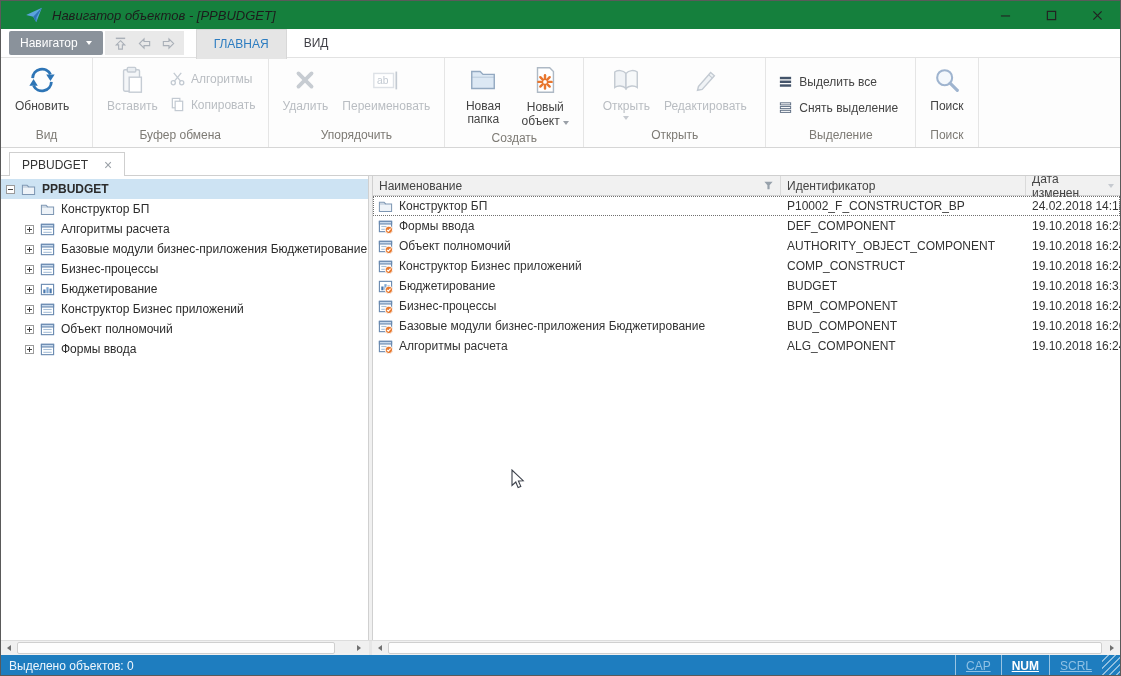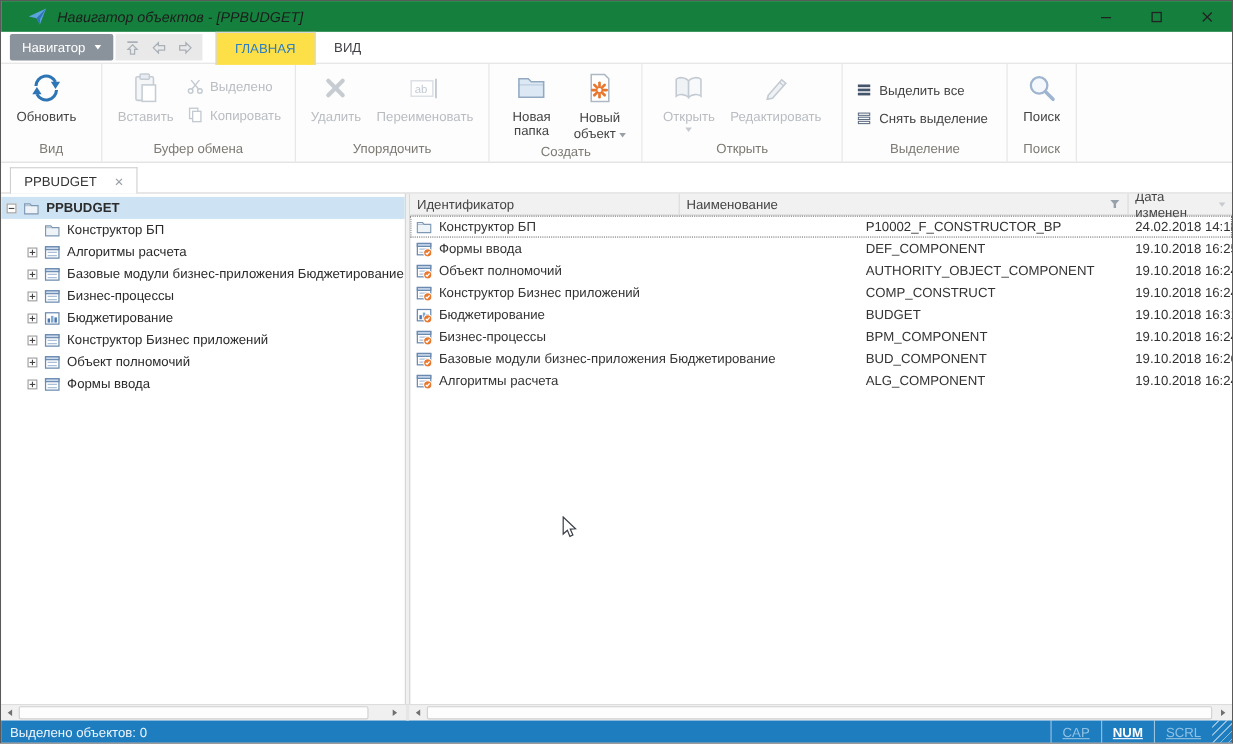"ГЛАВНАЯ" .ribbon-tab.active { background: #fde047 -> #e5e5e5 }
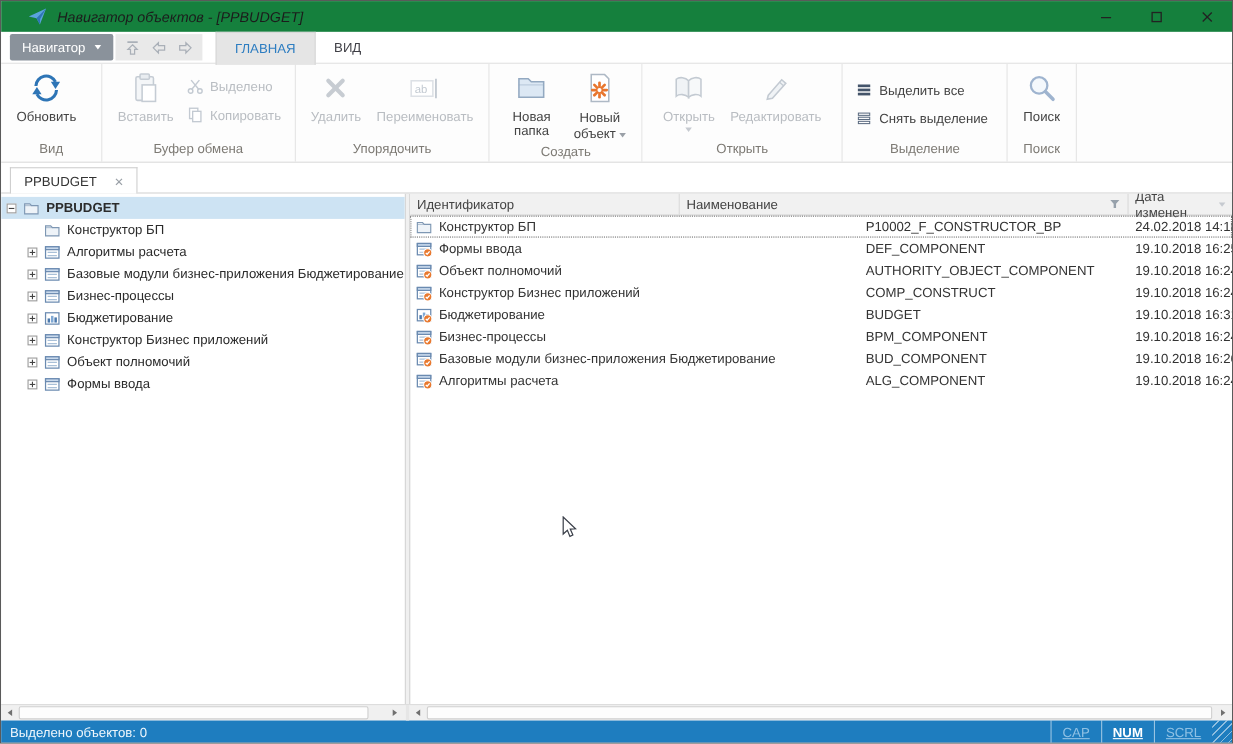"Выделено" span { text: Выделено -> Алгоритмы }
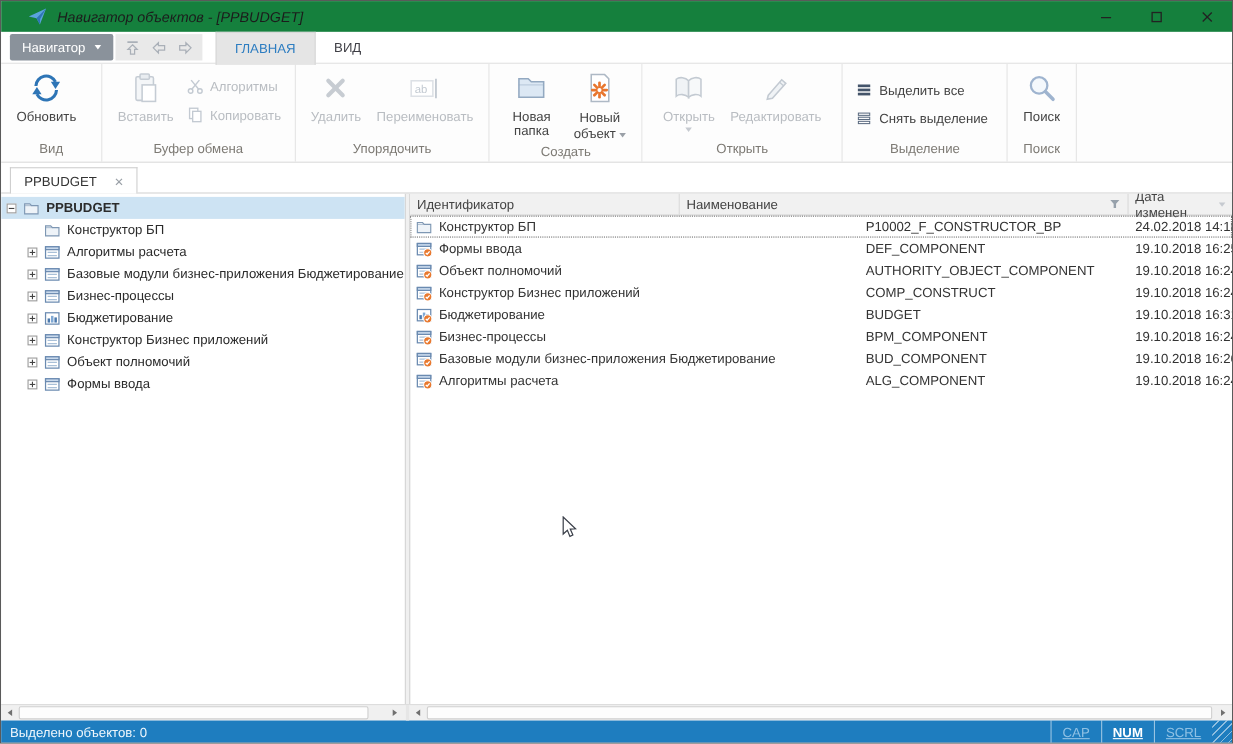"Идентификатор" div.th { order: before "Наименование" -> after "Наименование" }
